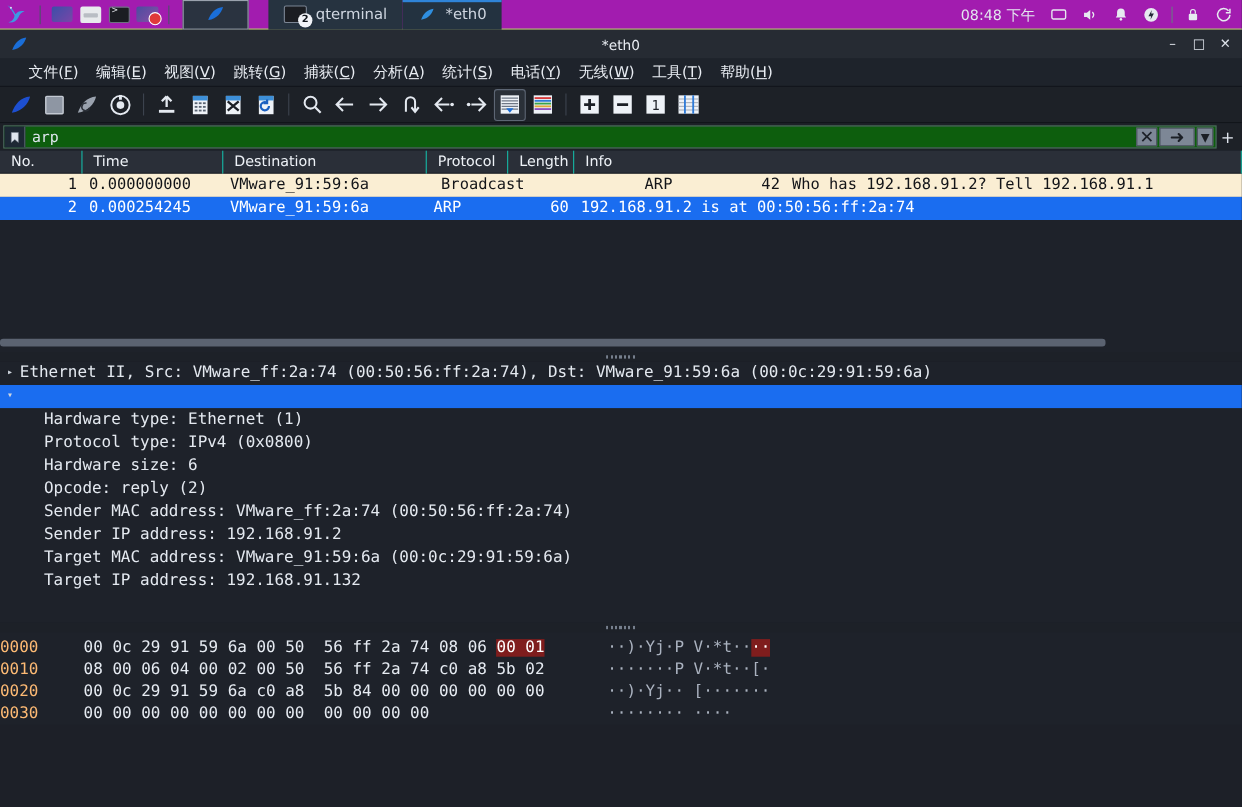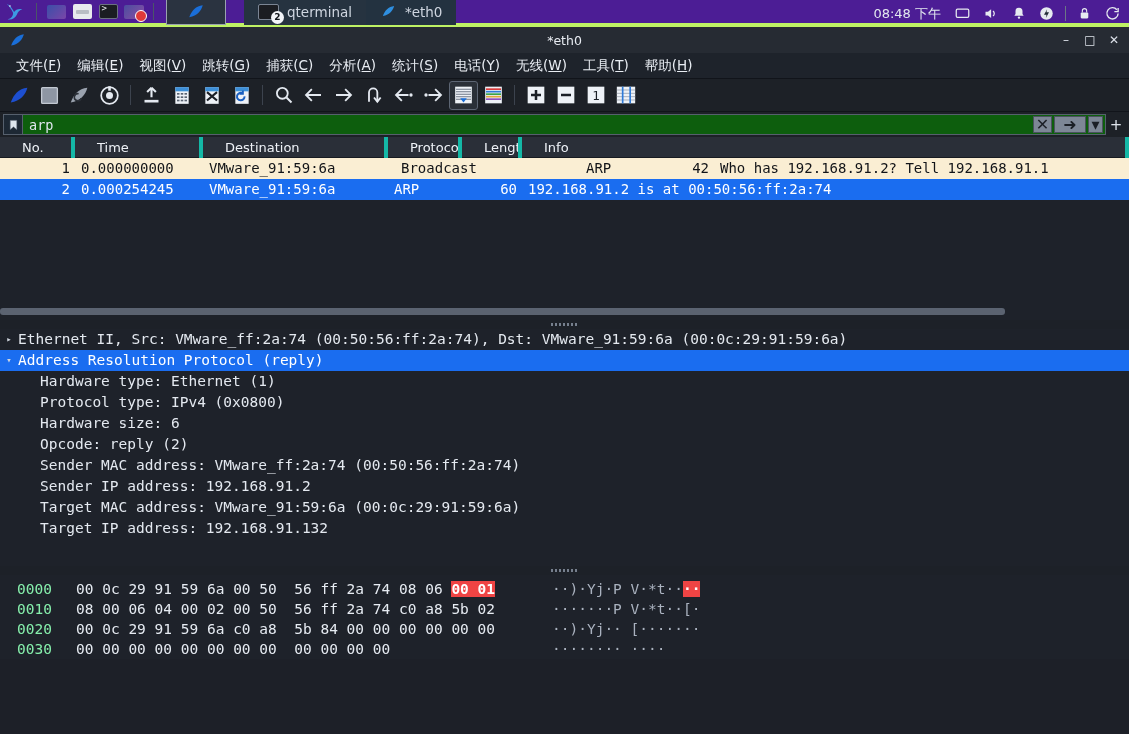"qterminal" .taskbar { background: #4c1d95 -> #a21caf; border-bottom: 4px solid #bef264 -> 1px solid #bef264 }
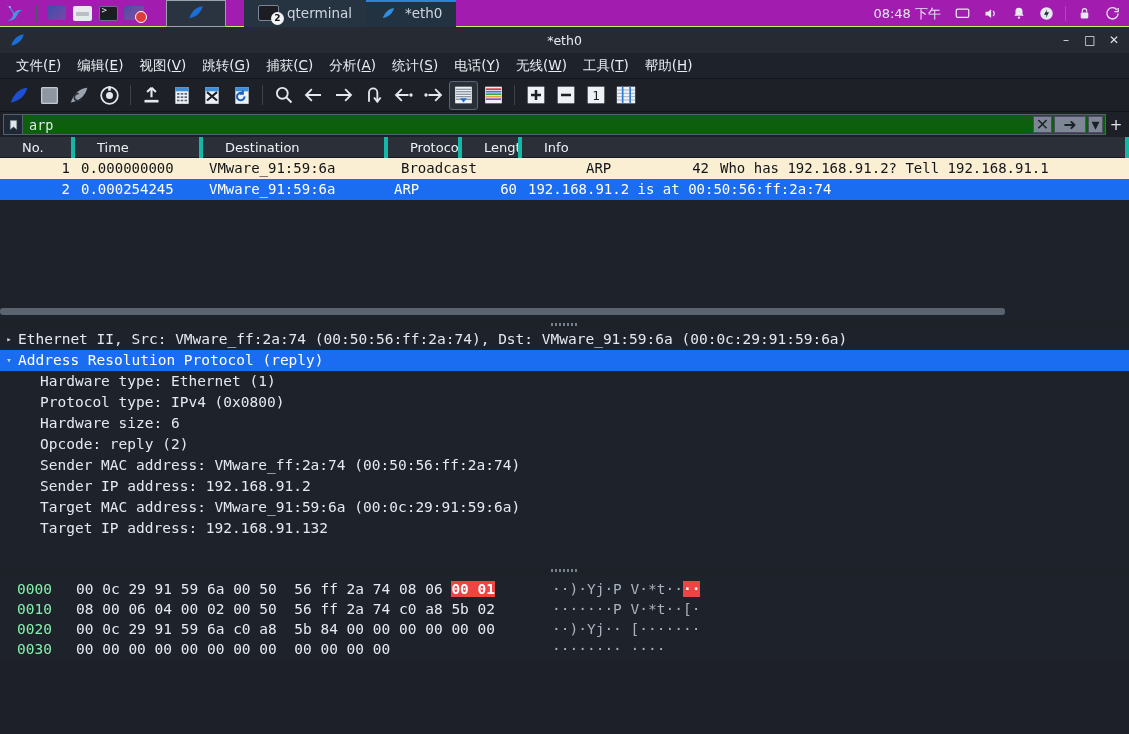"文件(F)" .menubar { padding-left: 8px -> 18px }
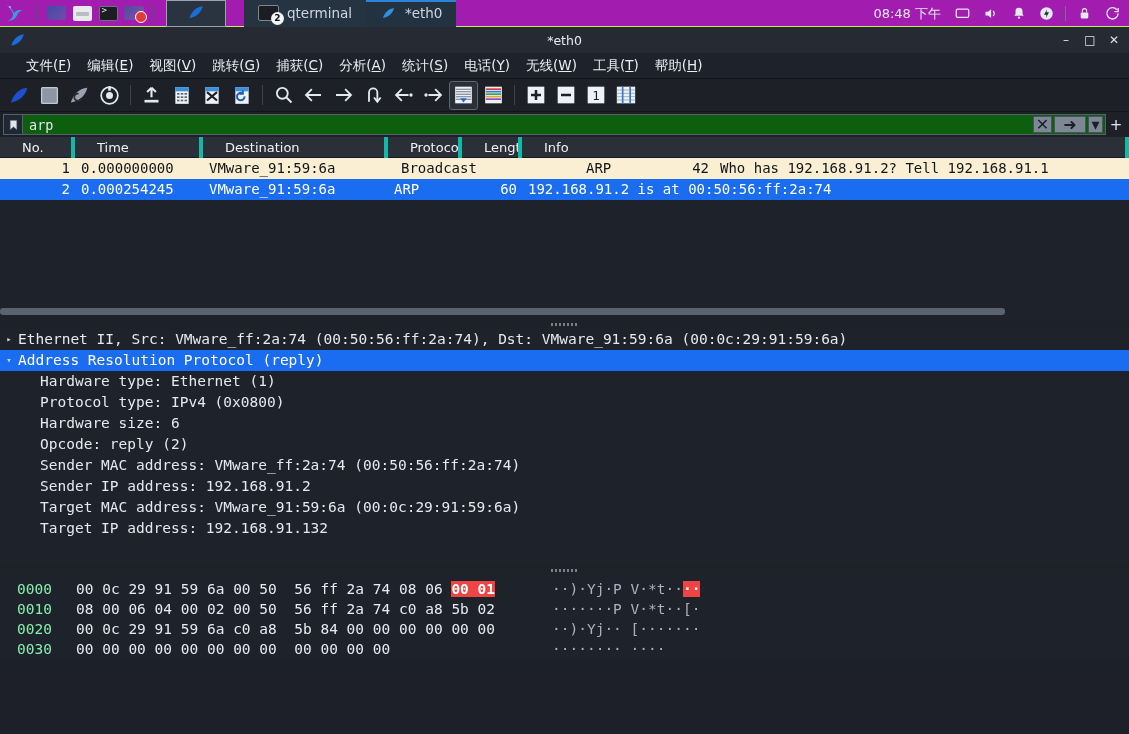"No." .pkt-head div { border-right: 4px solid #14b8a6 -> 1px solid #14b8a6; padding-left: 22px -> 10px }
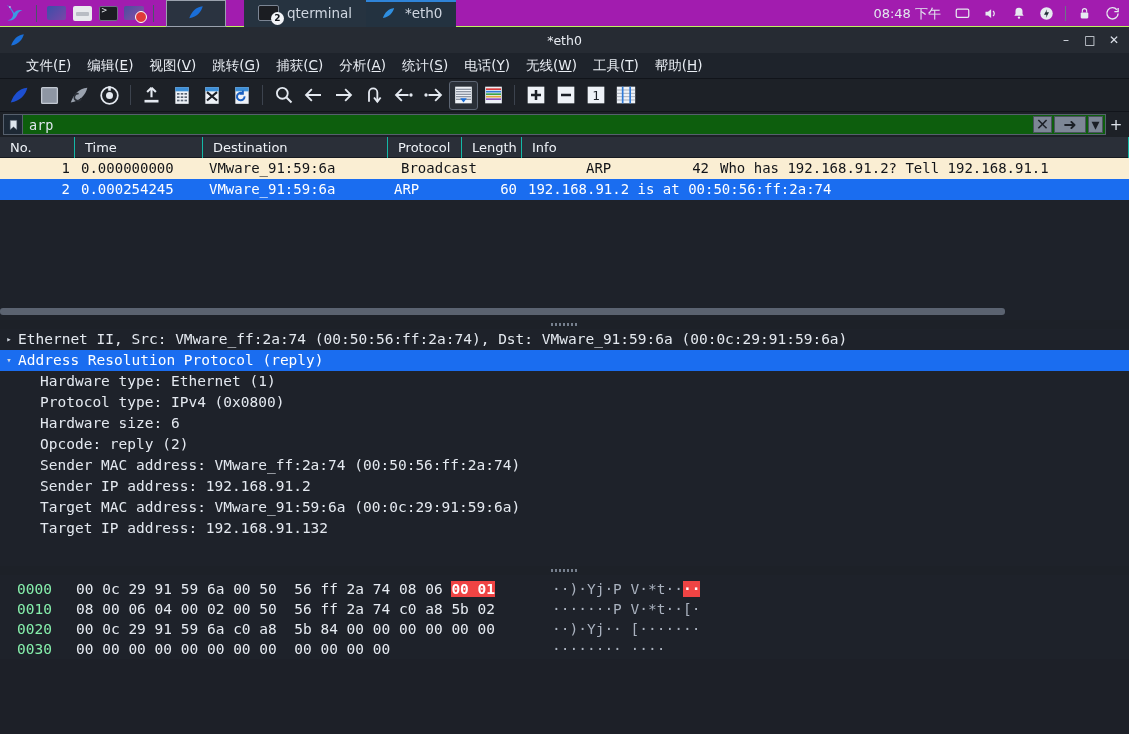"Address Resolution Protocol (reply)" span { html: <span>Address Resolution Protocol (reply)</span> -> none }
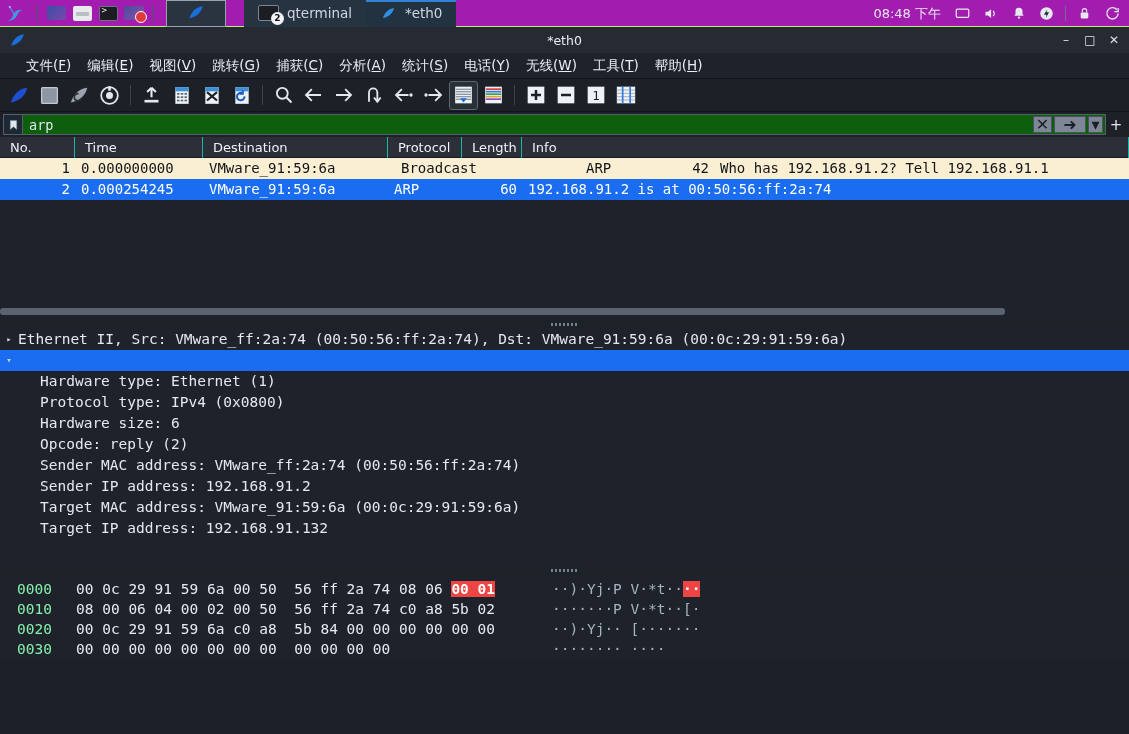"0000" .hex-off { color: #86efac -> #fdba74; text-align: right -> none }
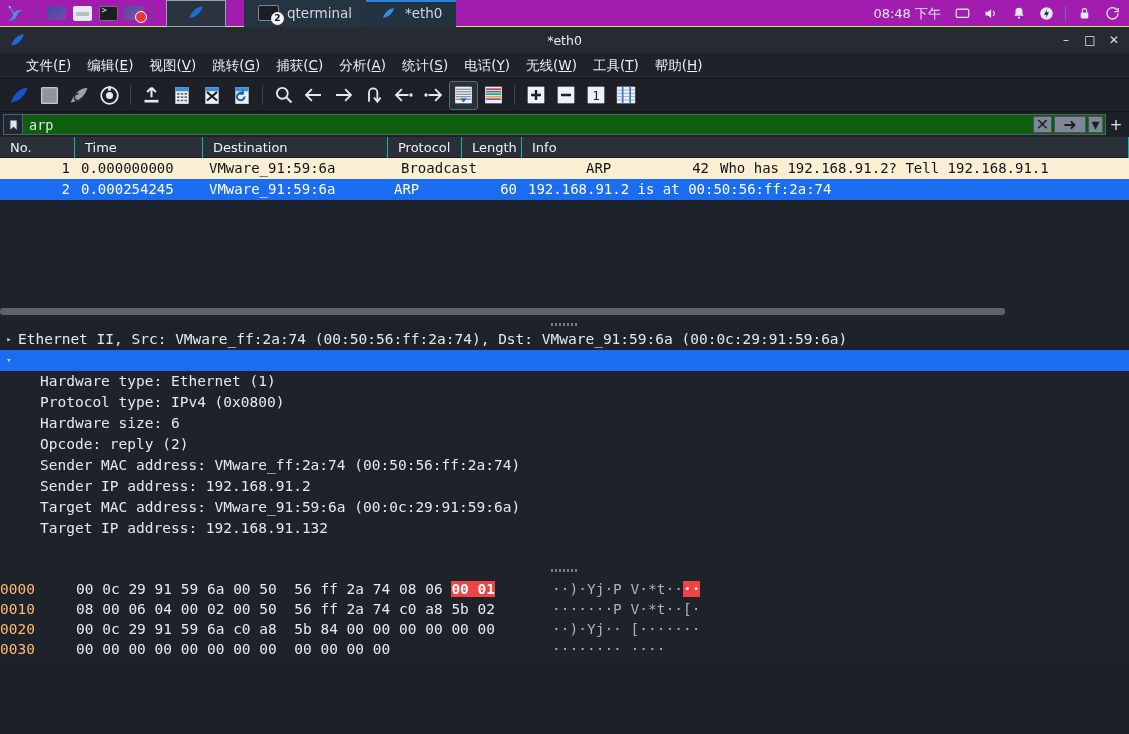"00 01" .hl { background: #ef4444 -> #7f1d1d; font-weight: bold -> none }
